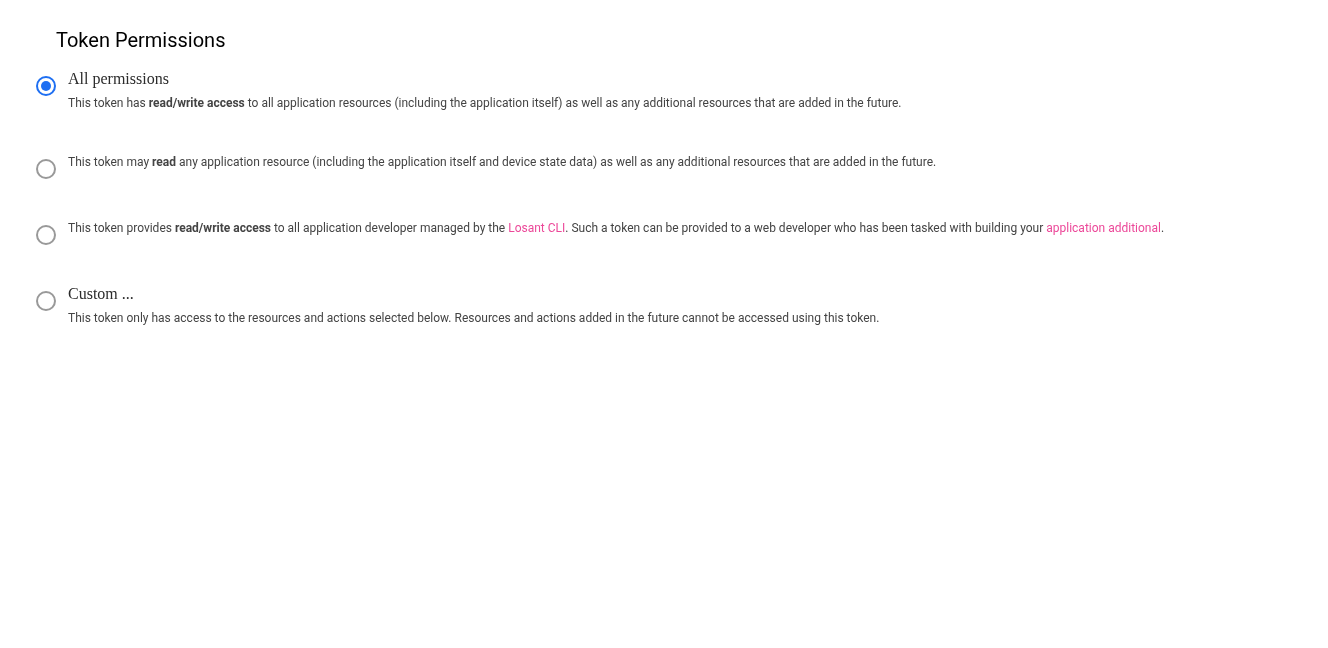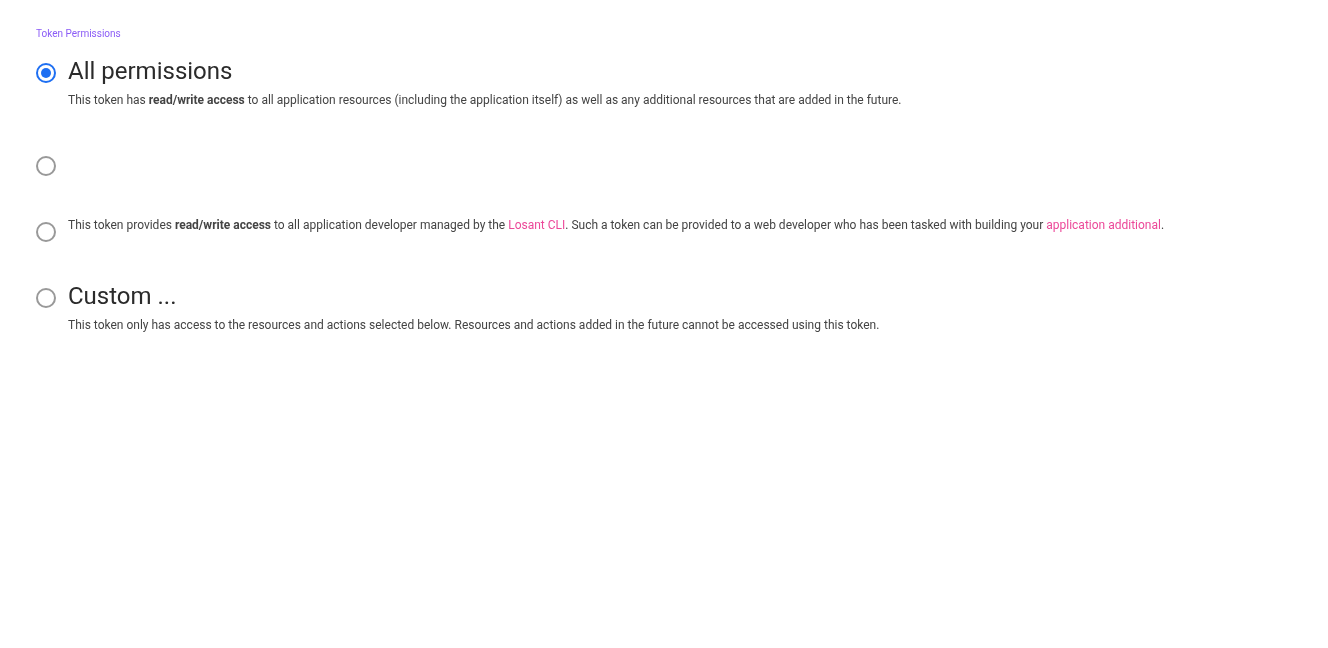"Token Permissions" .section-label { color: #8b5cf6 -> #000000; font-size: 10px -> 20px; margin-left: none -> 20px }
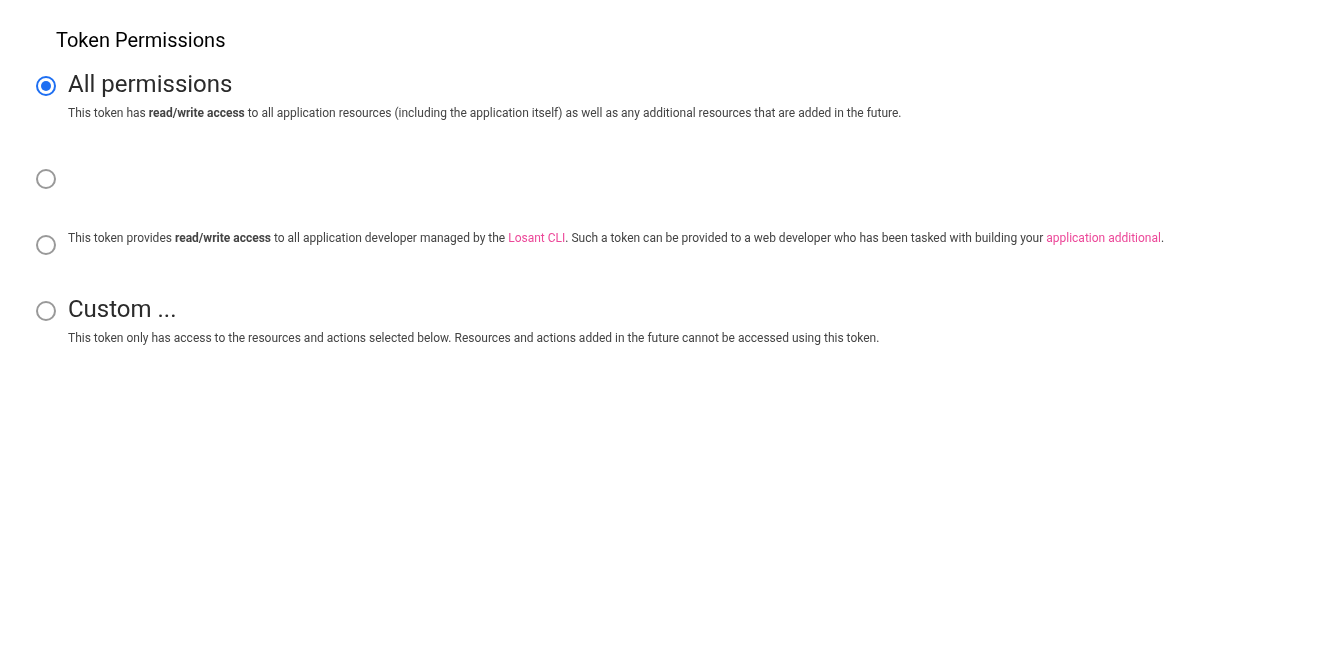"All permissions" .option-title { font-family: none -> Liberation Serif, serif; font-size: 24px -> 16px }
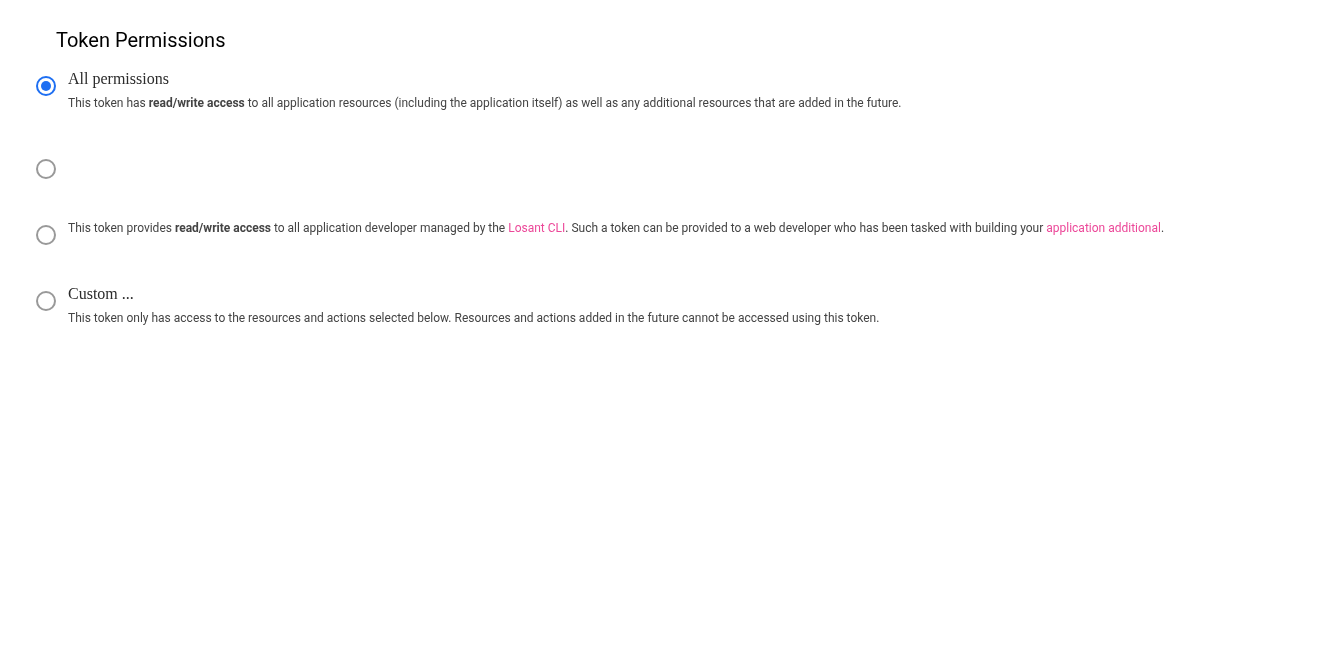"This token may read any" div.option-desc { html: none -> <div><span>This token may </span><strong>read</strong><span> any application resource (including the application itself and device state data) as well as any additional resources that are added in the future.</span></div> }
